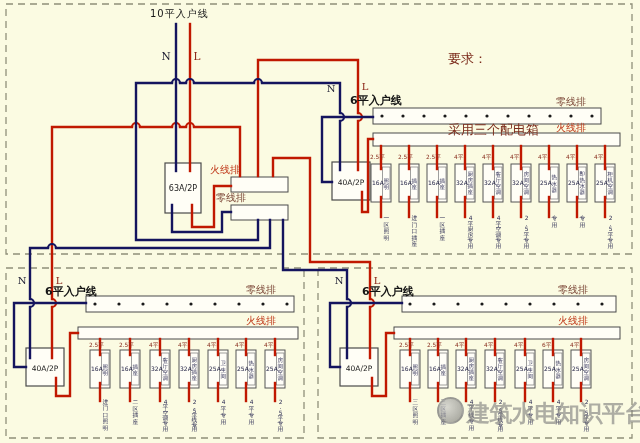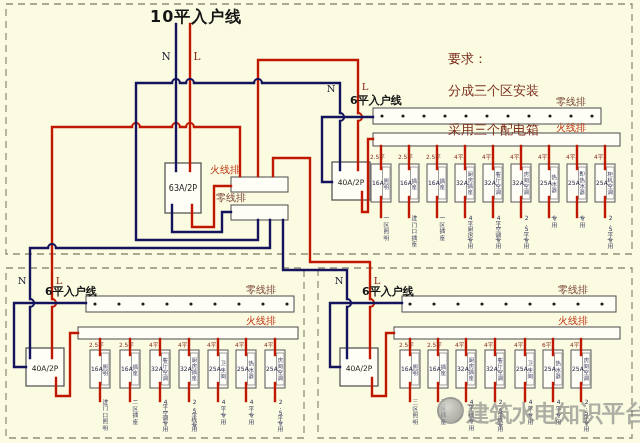"10平入户线" #main-title { font-size: 16px -> 10px; font-weight: bold -> normal }
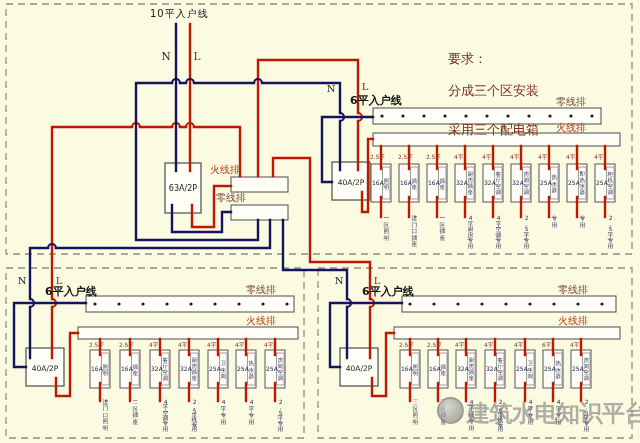"分成三个区安装" div.overlay { html: <div>分成三个区安装</div> -> none }
